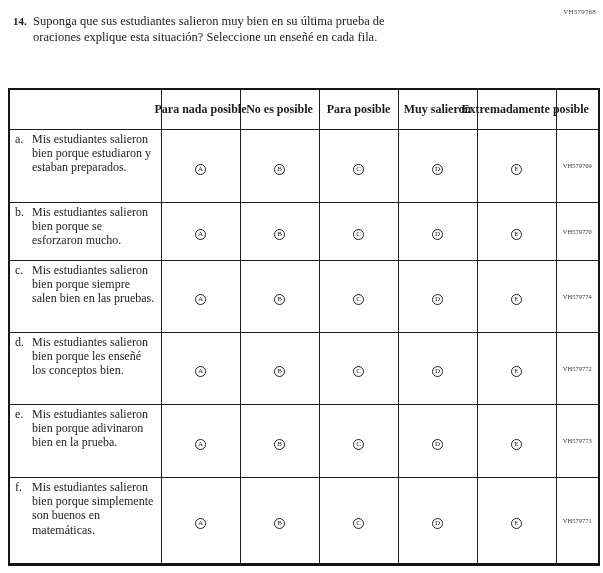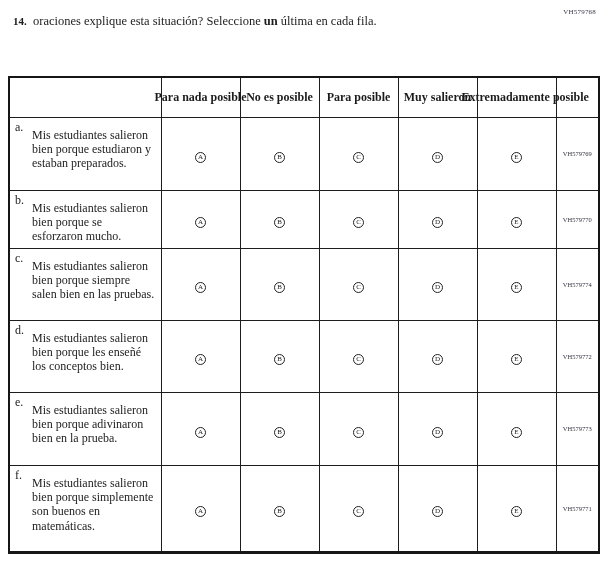"Suponga que sus estudiantes salieron" span.q-line { html: none -> <span>Suponga que sus estudiantes salieron muy bien en su última prueba de</span> }
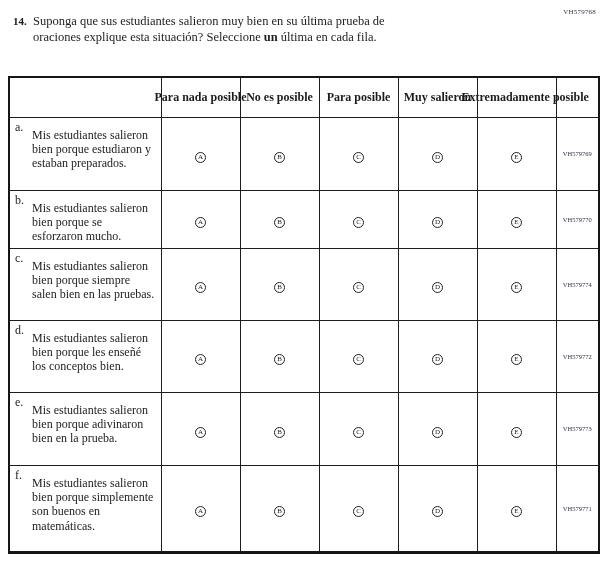"un" .q-bold { font-weight: bold -> normal }
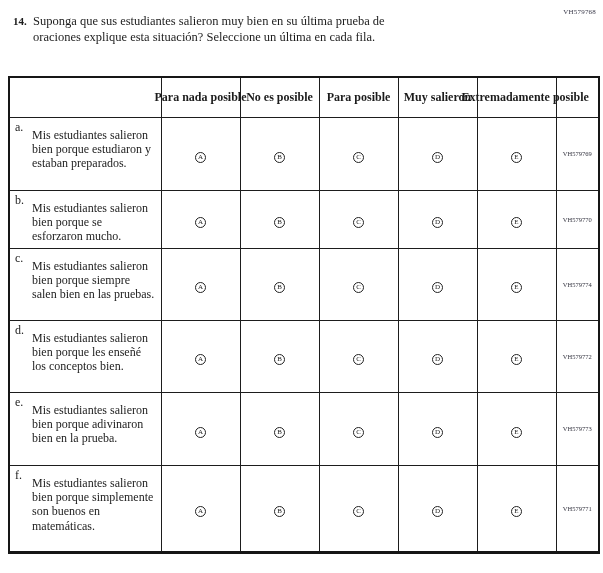"última en cada fila." span { text: última -> enseñé }
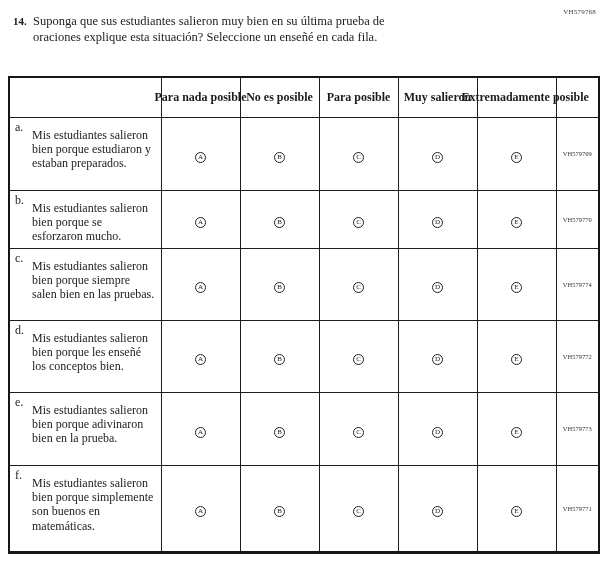"Para nada posible" table.grid { top: 76px -> 88px }
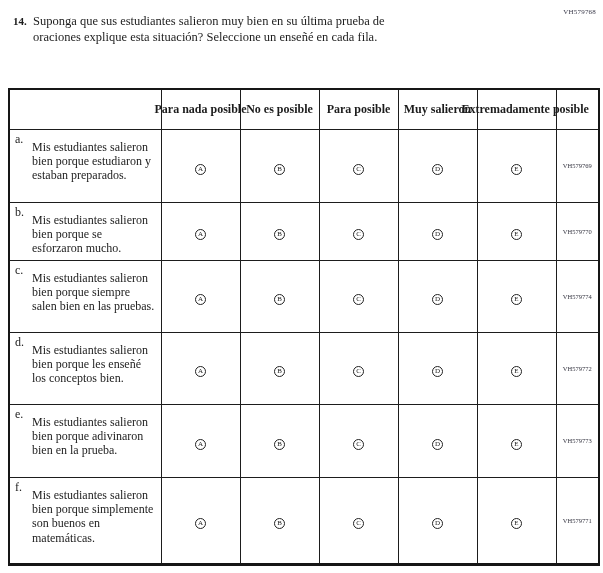"Mis estudiantes salieron bien porque" .stem-text { margin-top: 8px -> none }
